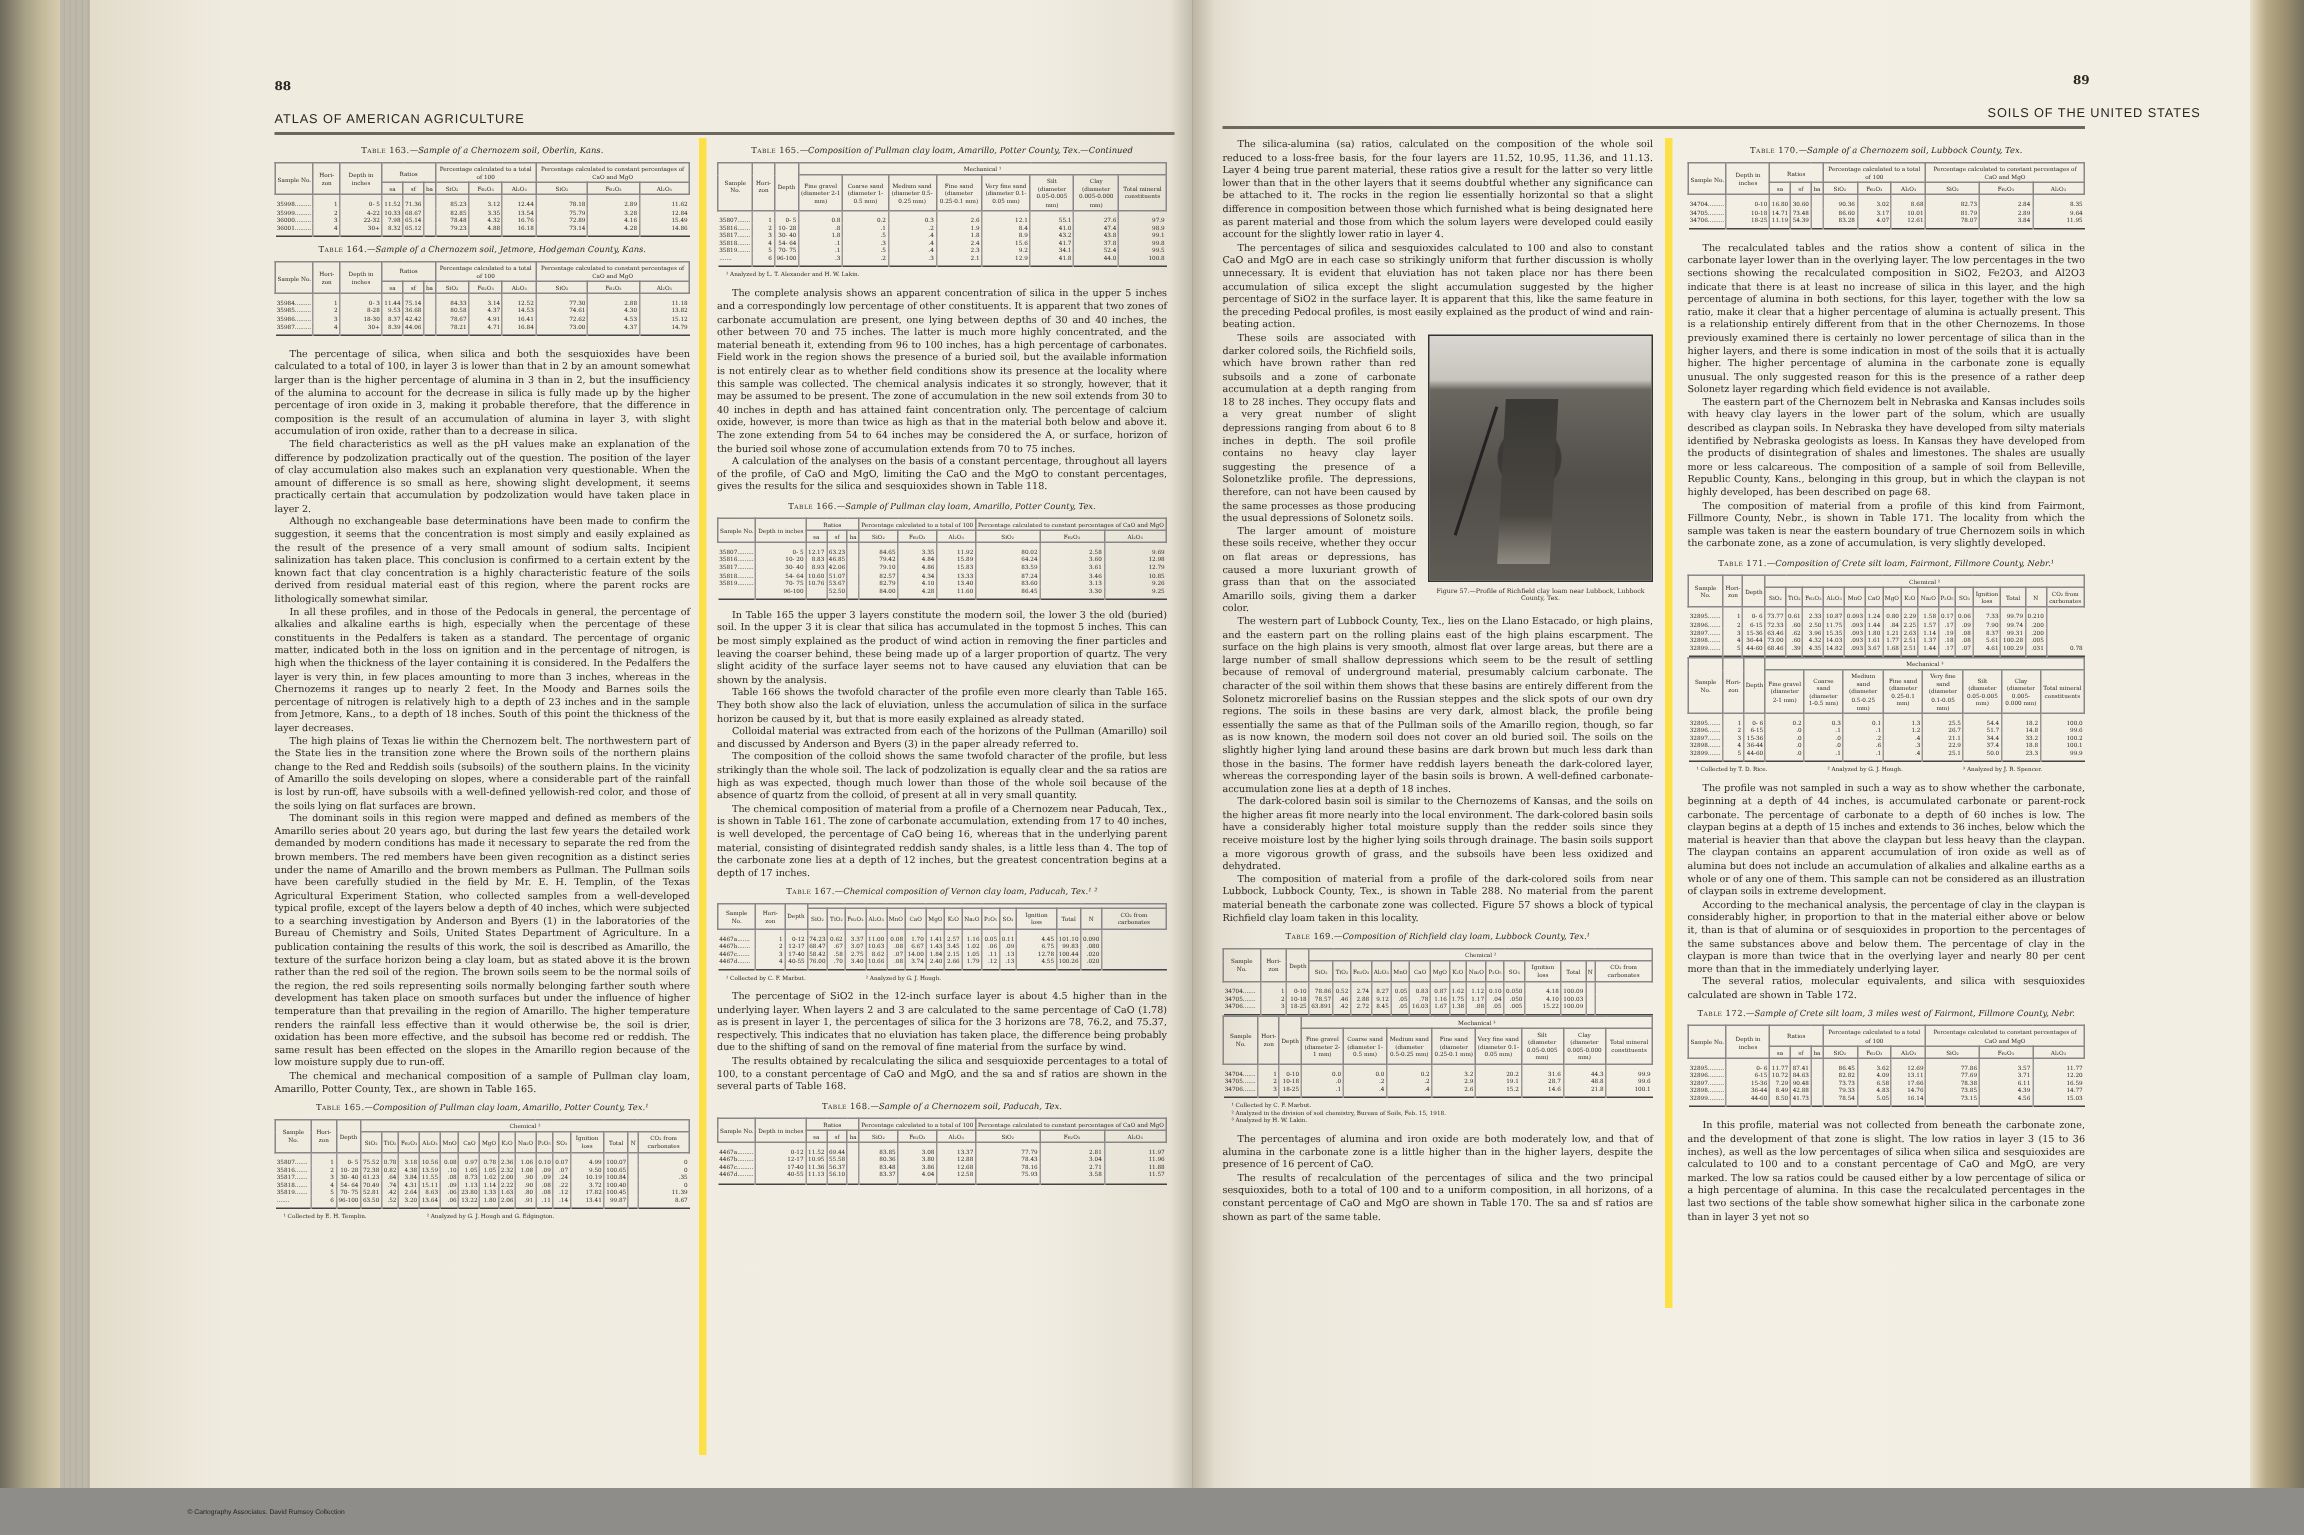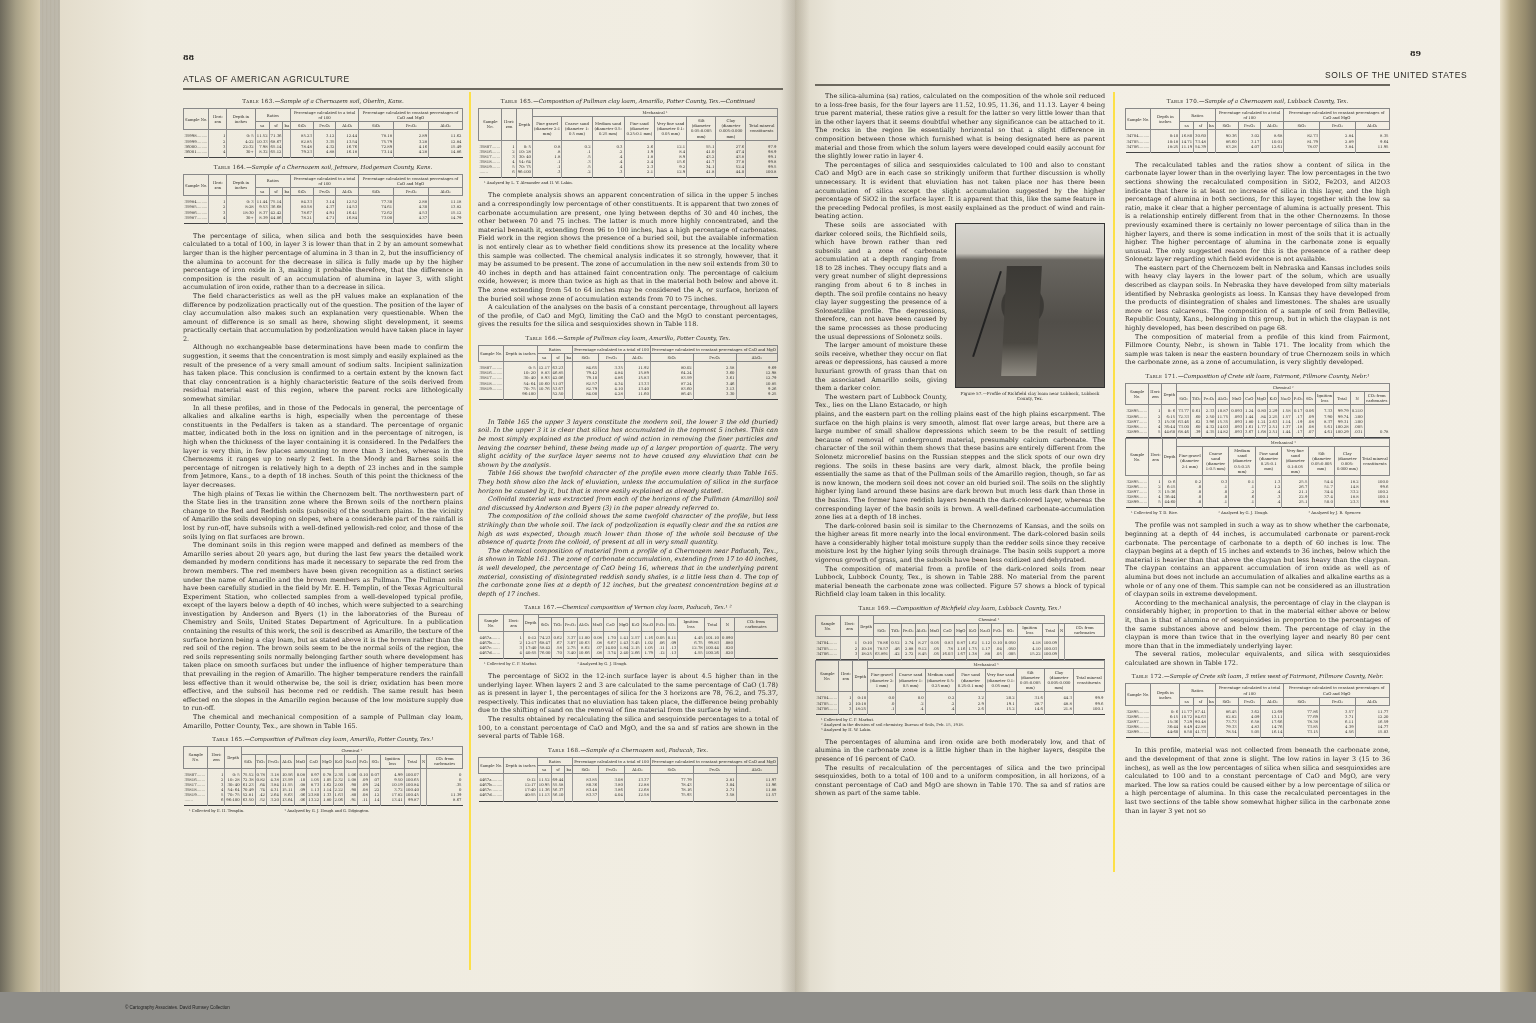"89" div.page-num { margin-left: 28px -> none }
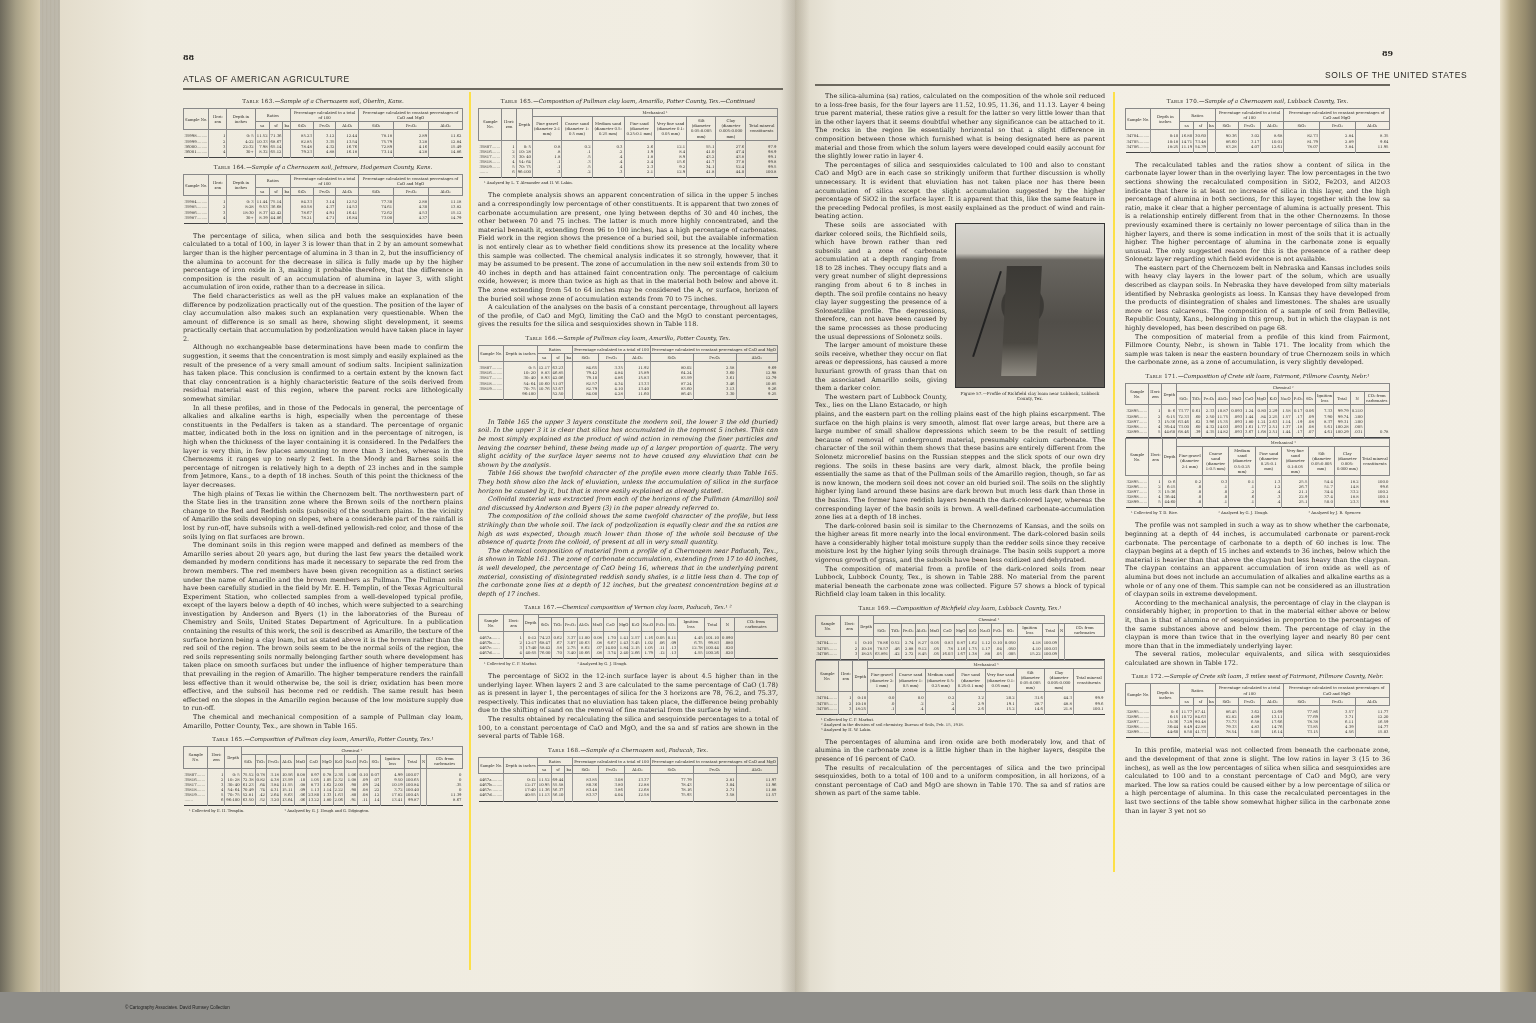"The silica-alumina (sa) ratios," .col.divider-right { border-right: 2px solid #fde047 -> 5px solid #fde047 }
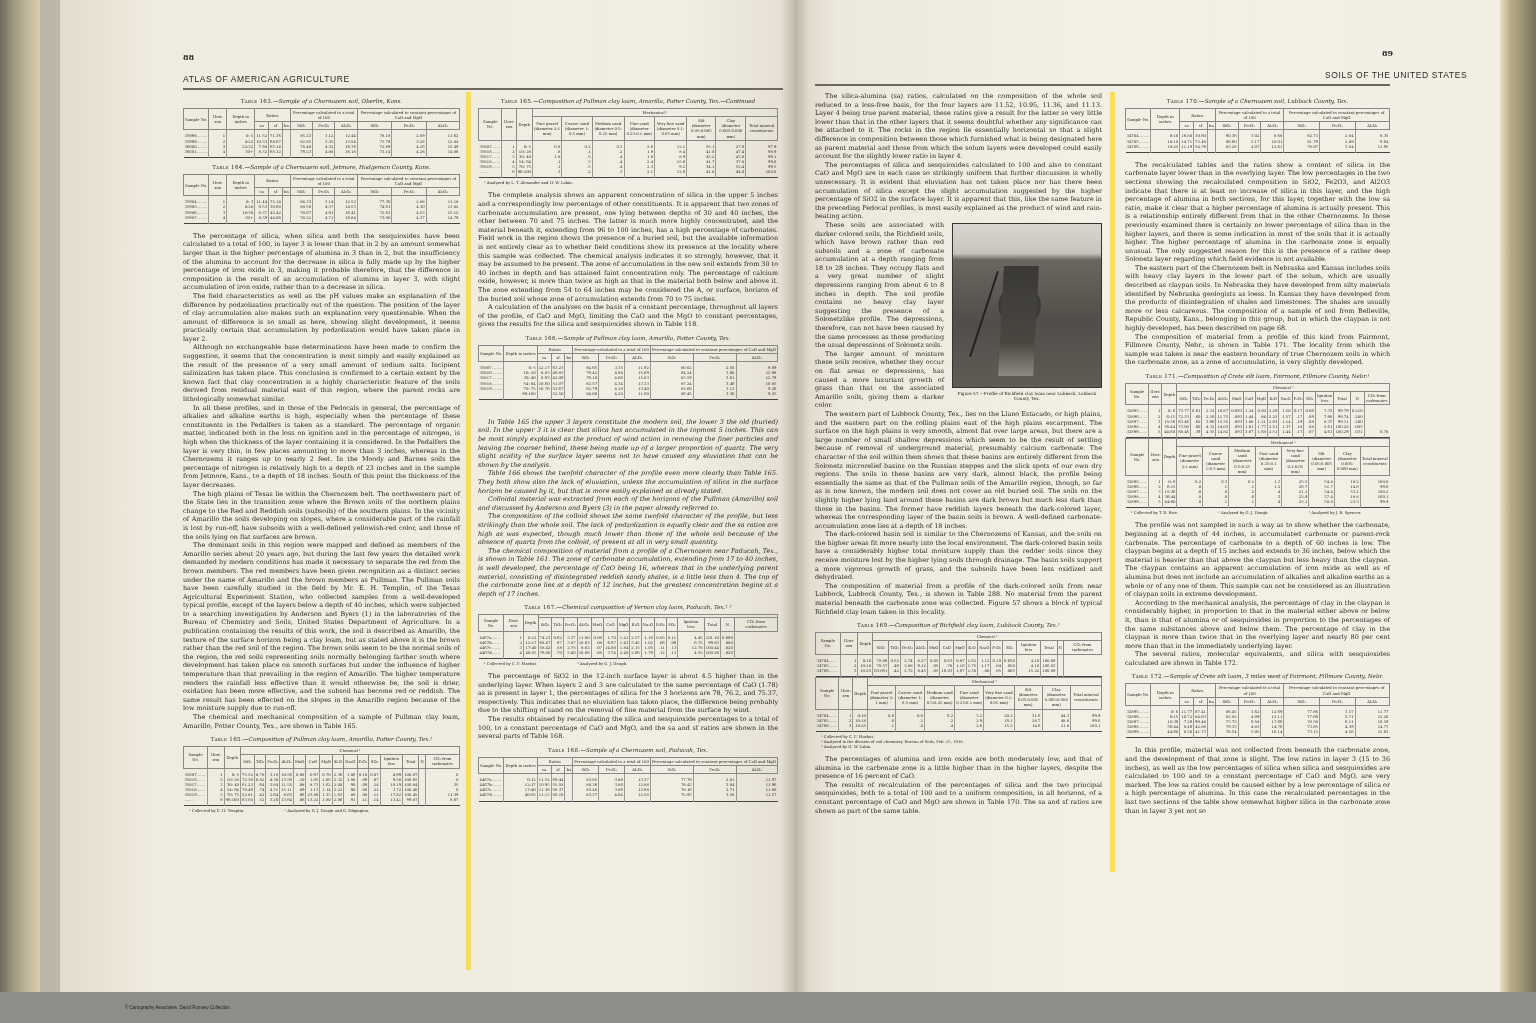"In Table 165 the upper" div { font-style: italic -> none; margin-top: 18px -> 6px }
